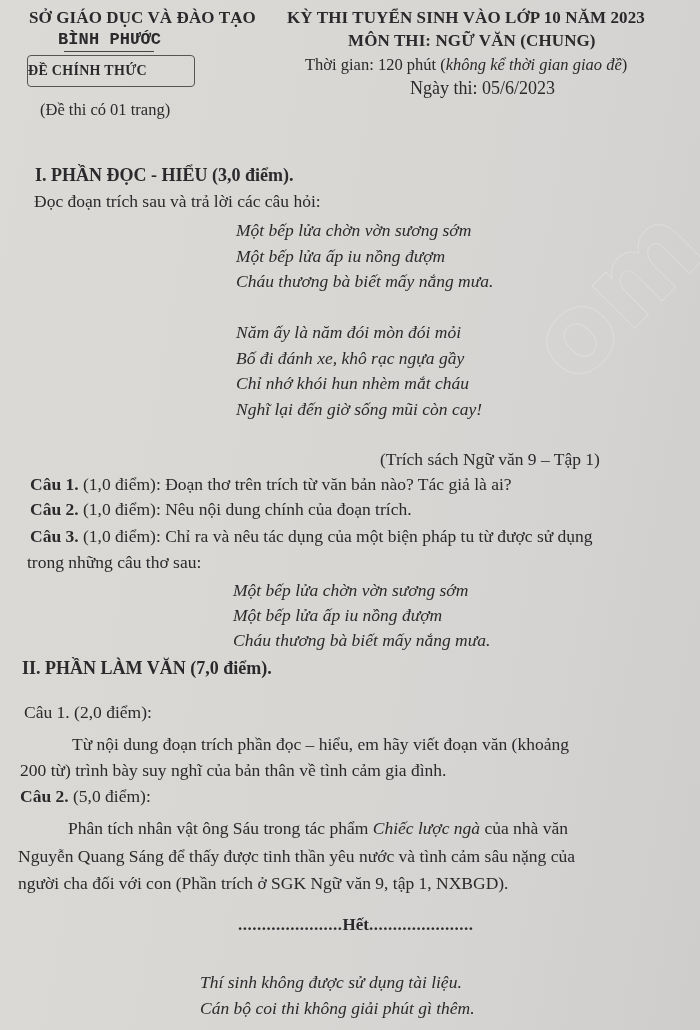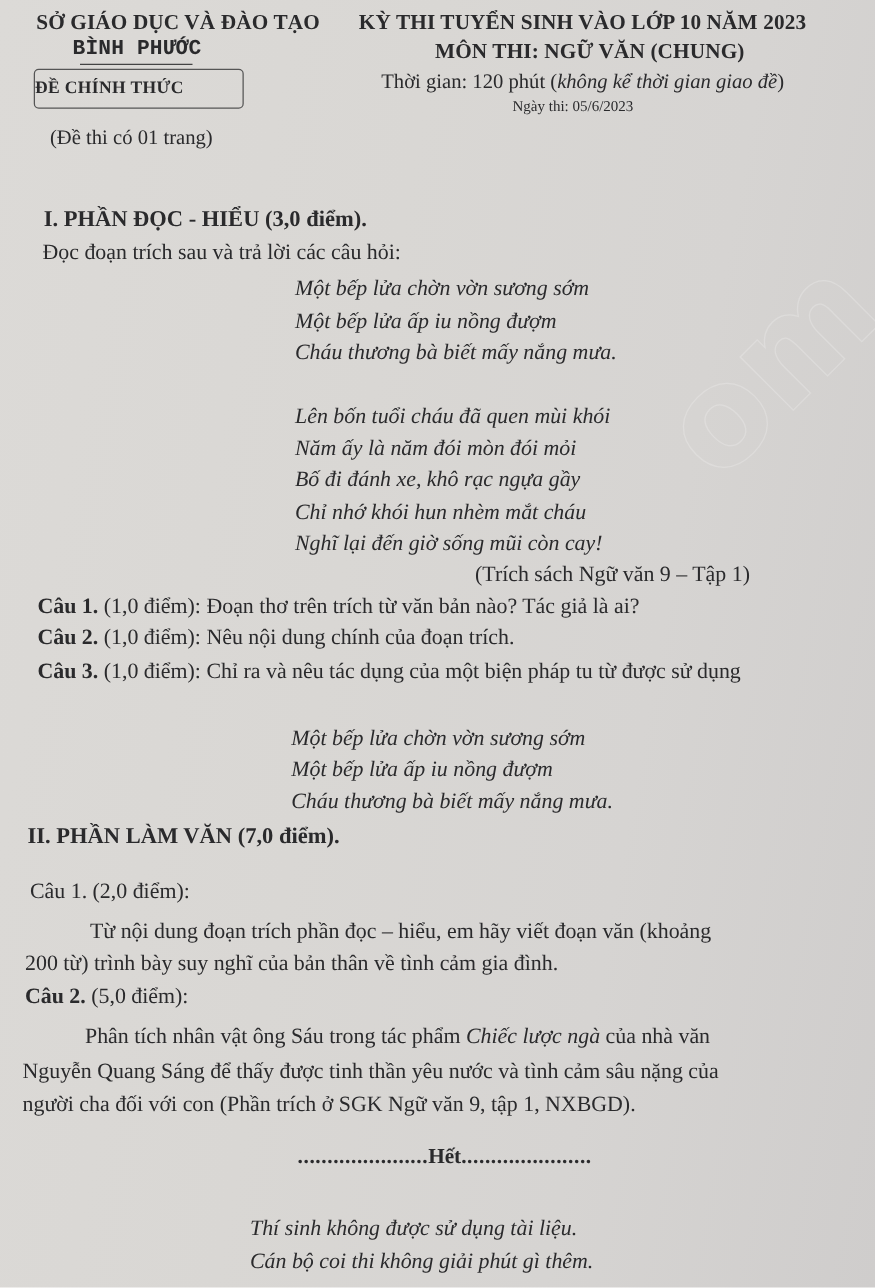"Ngày thi: 05/6/2023" div.abs { font-size: 12px -> 18px }
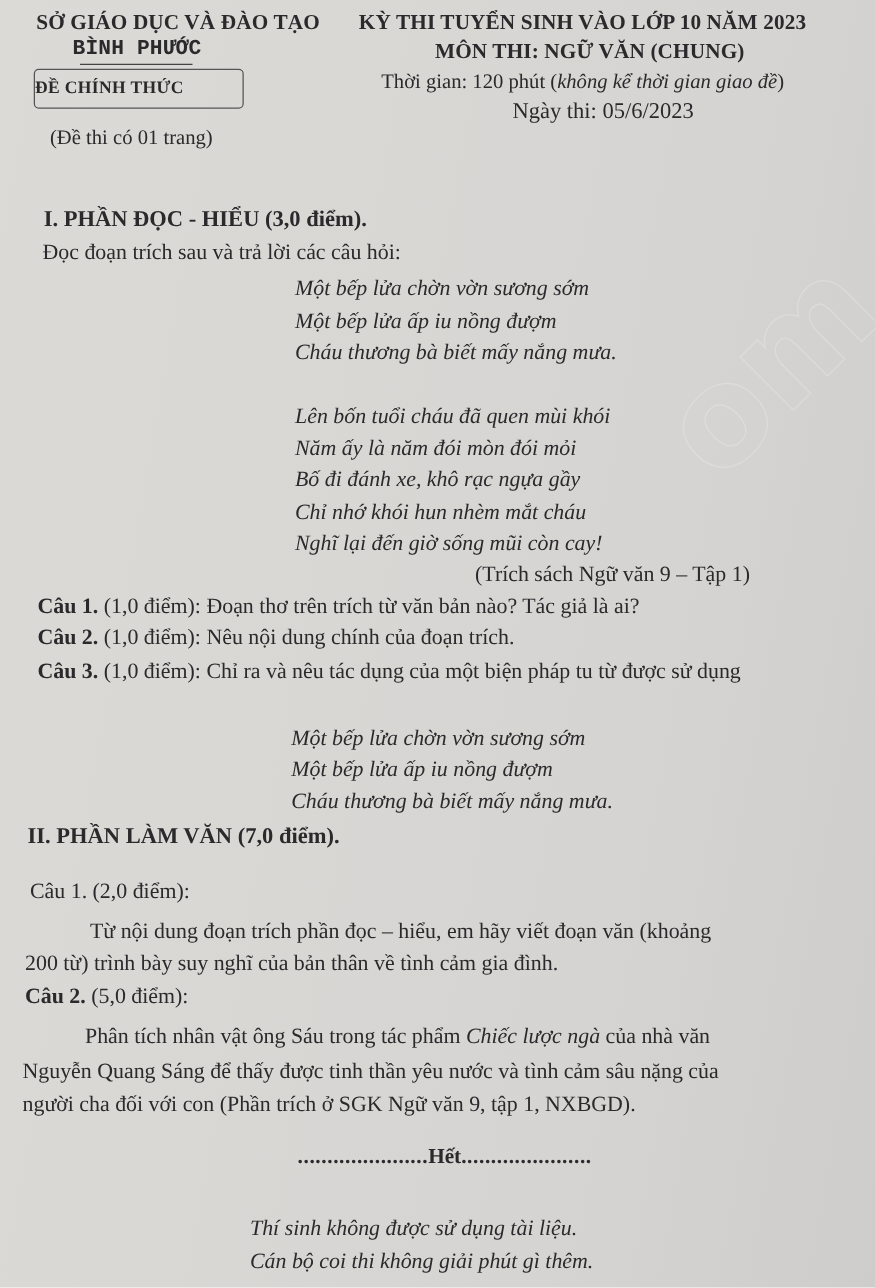"Lên bốn tuổi cháu đã" div { html: <div>Lên bốn tuổi cháu đã quen mùi khói</div> -> none }
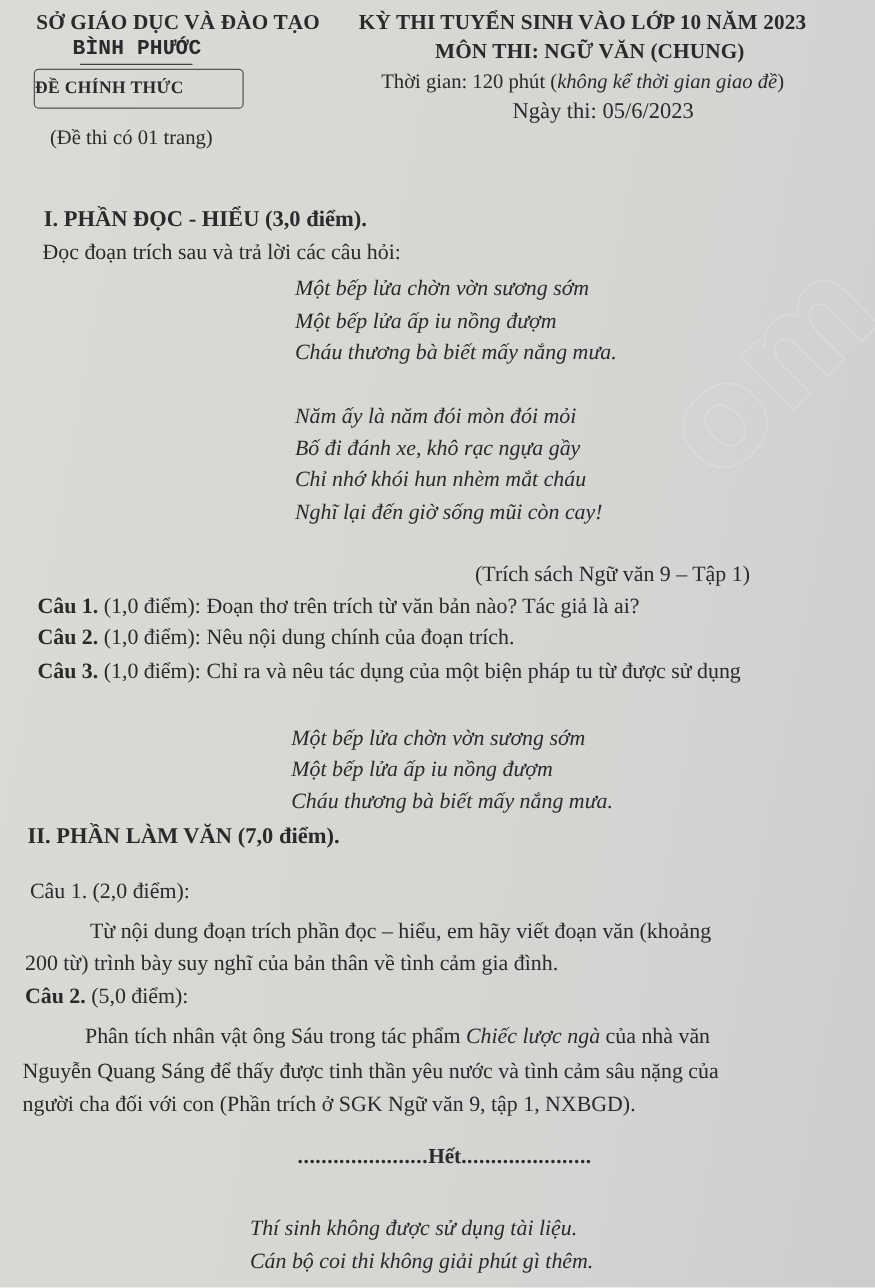"trong những câu thơ sau:" div.abs { html: none -> <div>trong những câu thơ sau:</div> }
